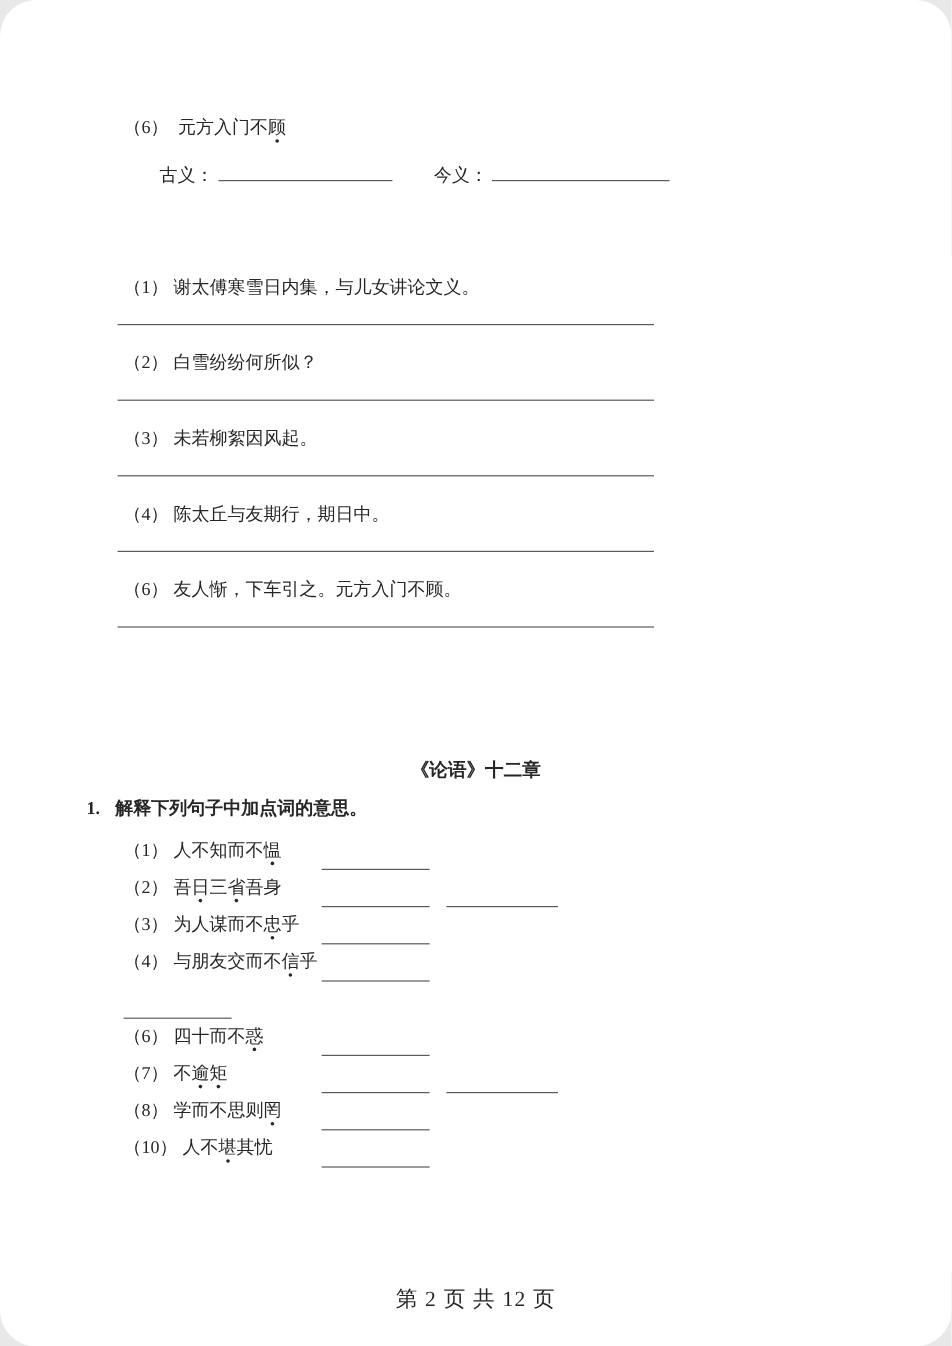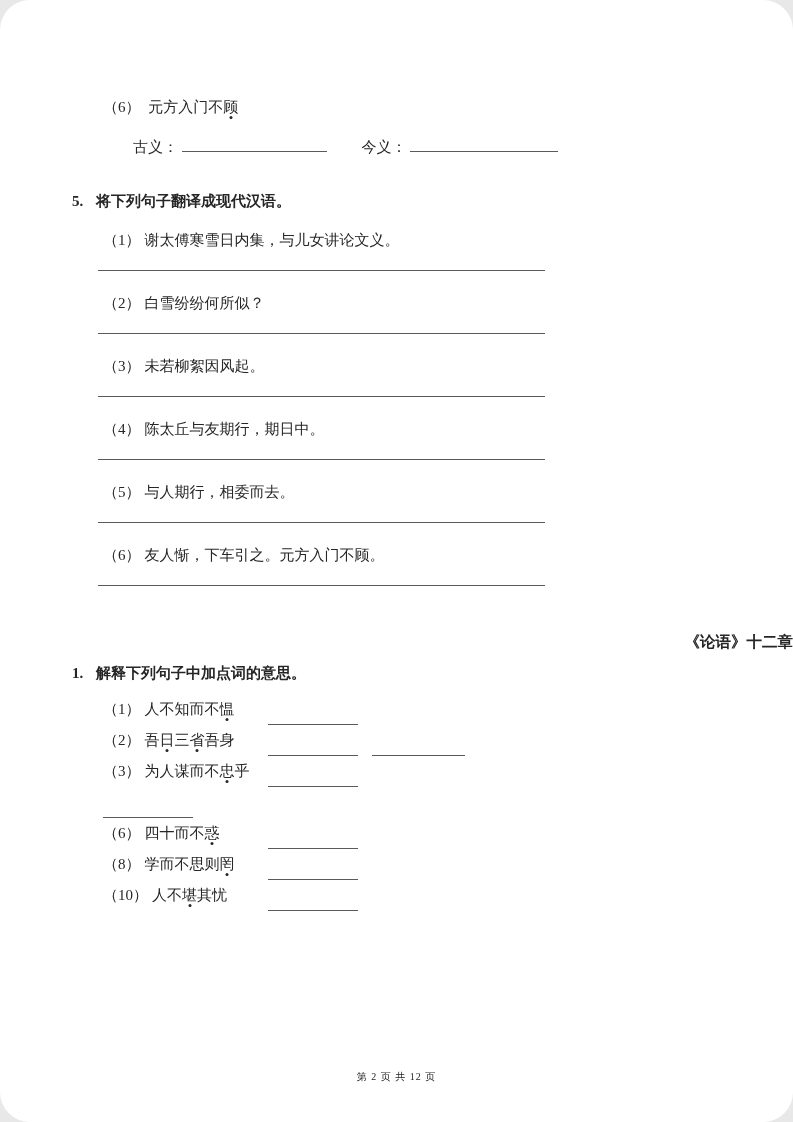"5. 将下列句子翻译成现代汉语。" div.sec-header { html: <div> <span>5.</span> <span>将下列句子翻译成现代汉语。</span> </div> -> none }
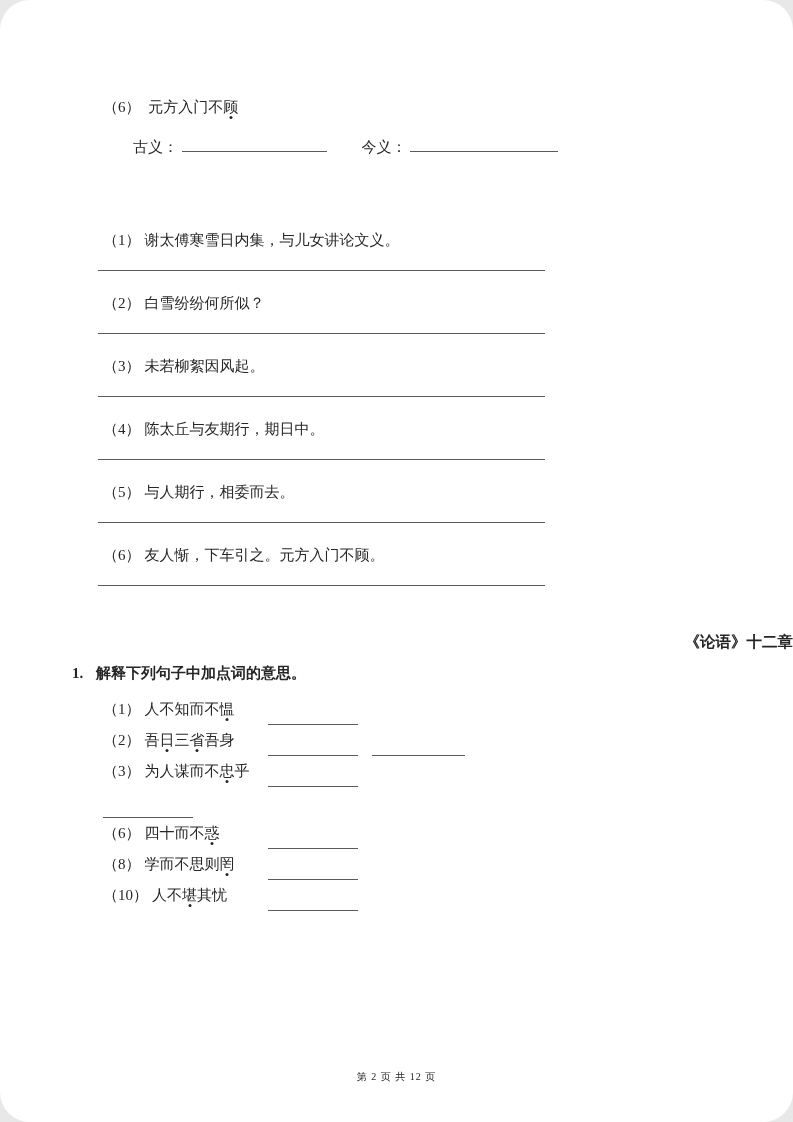"（5） 与人期行，相委而去。" div.t-item { html: <div> <div><span>（5）</span><span><span>与</span><span>人</span><span>期</span><span>行</span><span>，</span><span>相</span><span>委</span><span>而</span><span>去</span><span>。</span></span></div> <div></div> </div> -> none }
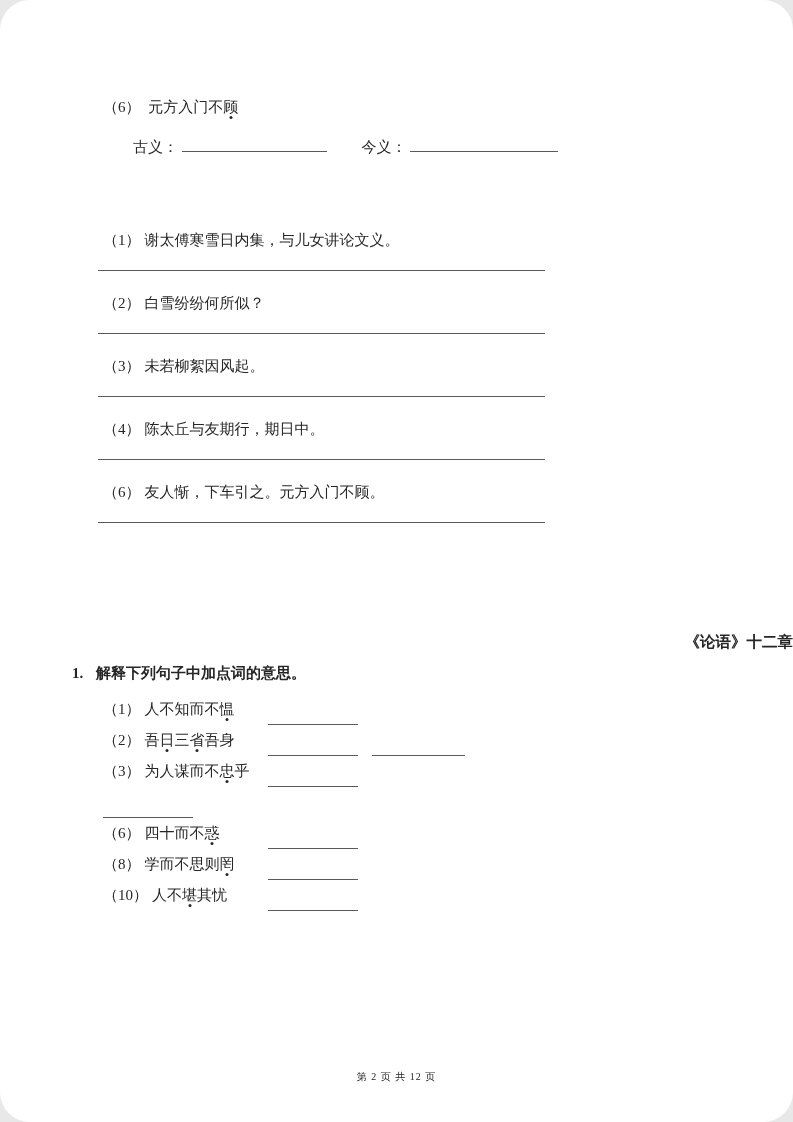"《论语》十二章" .chapter-heading { text-align: right -> center }
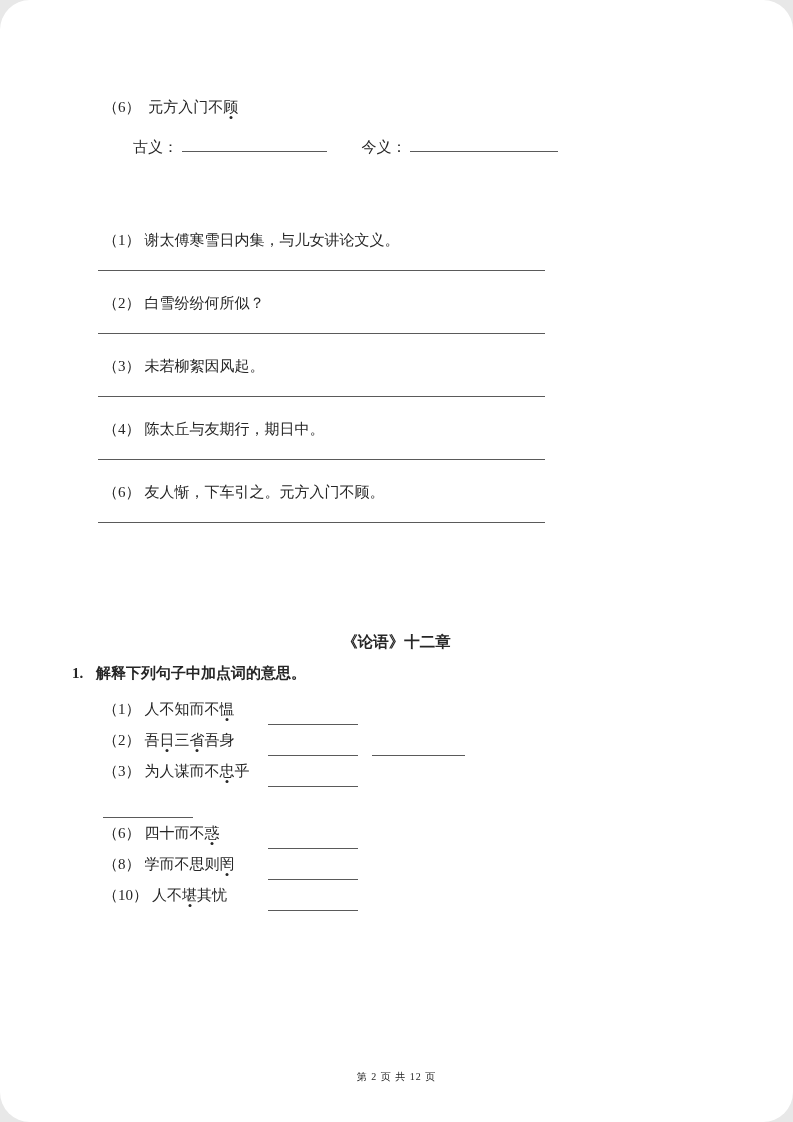"（4） 与朋友交而不信乎" div.a-row { html: none -> <div> <div><span>（4）</span><span><span>与</span><span>朋</span><span>友</span><span>交</span><span>而</span><span>不</span><span>信</span><span>乎</span></span></div> <span></span> </div> }
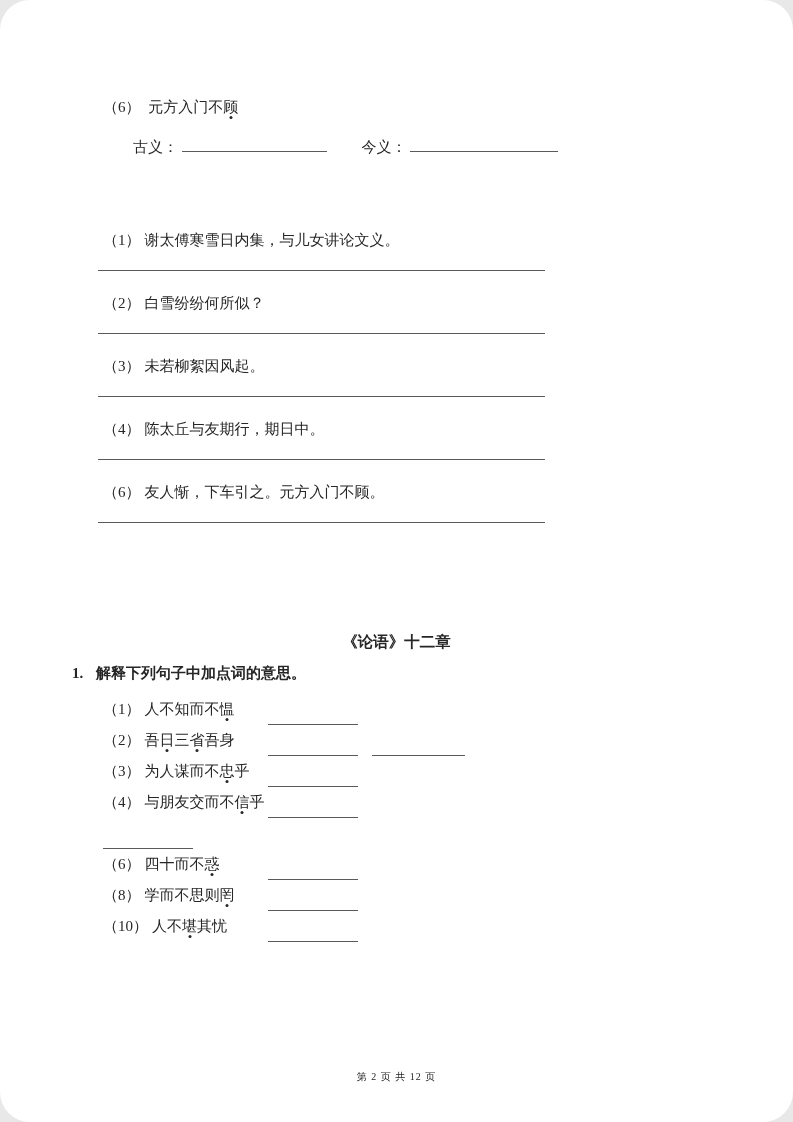"（7） 不逾矩" div.a-row { html: none -> <div> <div><span>（7）</span><span><span>不</span><span>逾</span><span>矩</span></span></div> <span></span> <span></span> </div> }
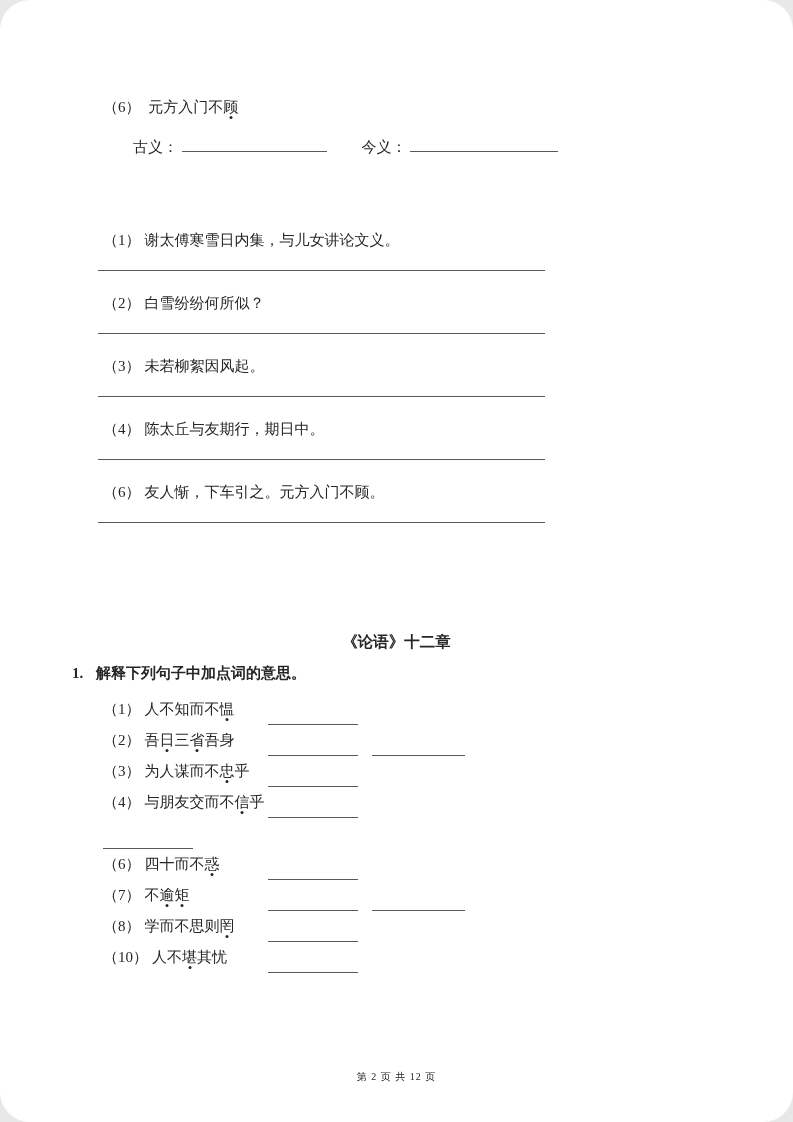"第 2 页 共 12" .footer { font-size: 10px -> 18px }
